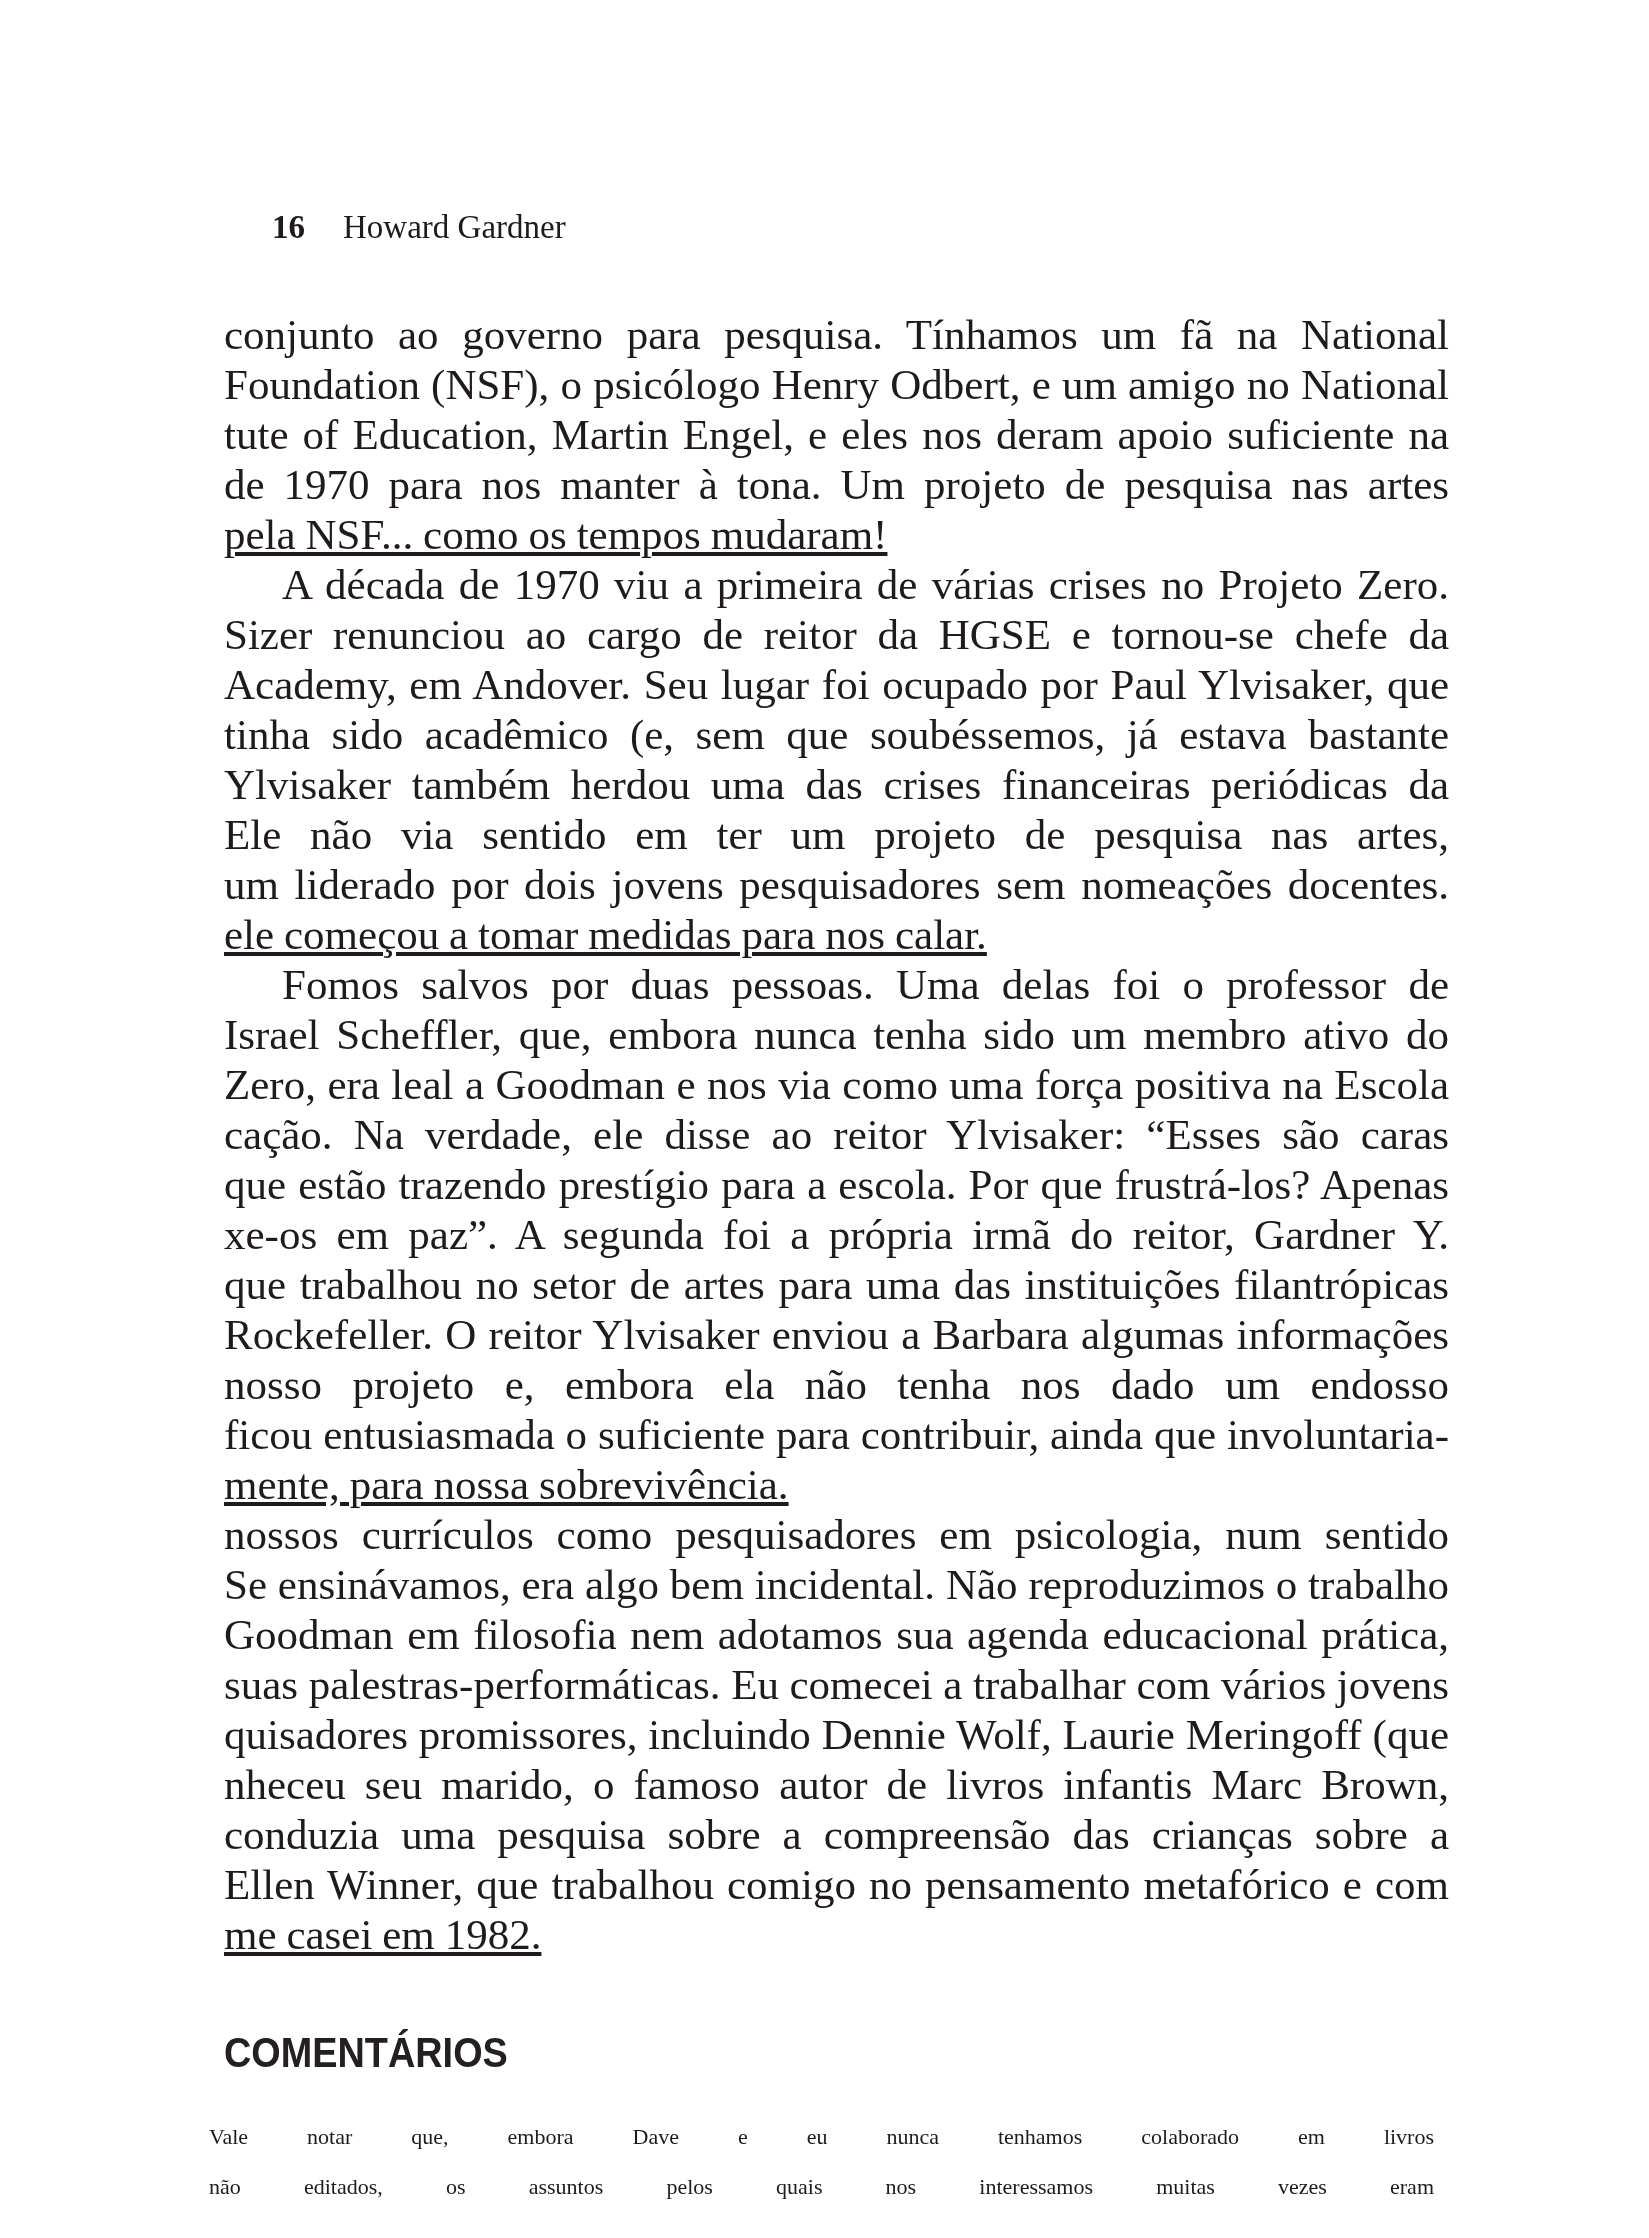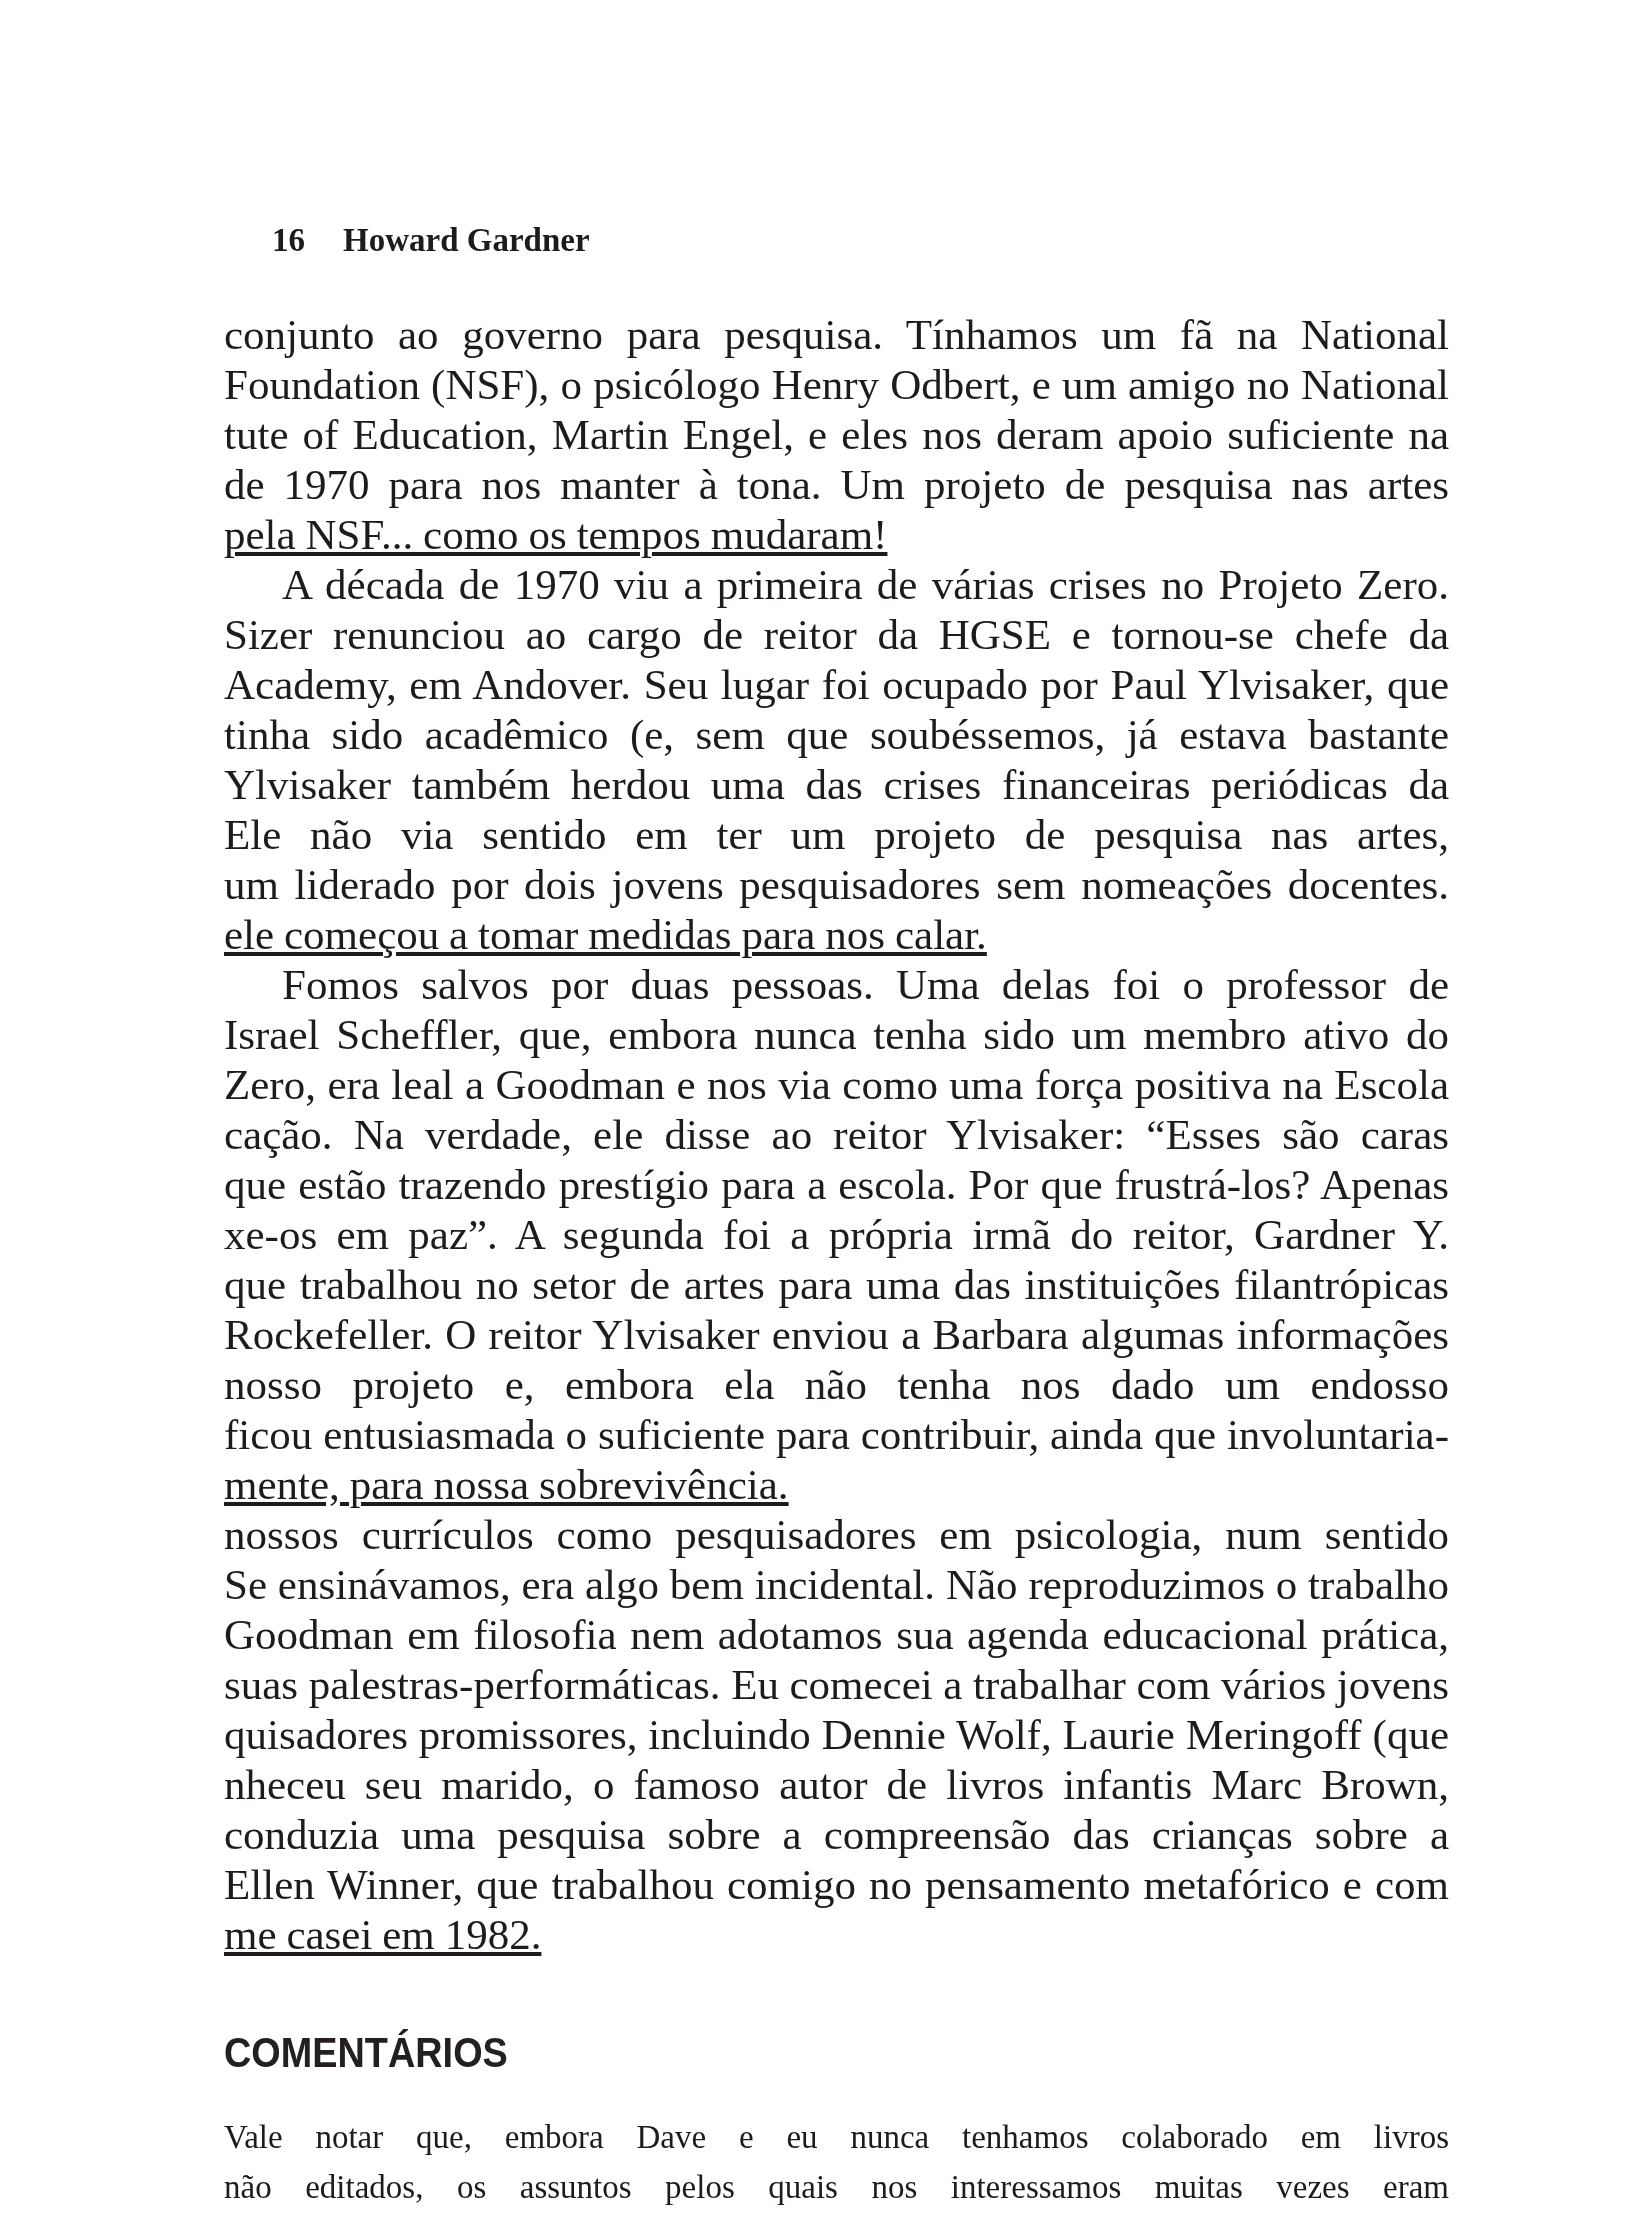"Howard Gardner" .running-header .header-title { font-weight: 700 -> 400; margin-top: 13px -> none }
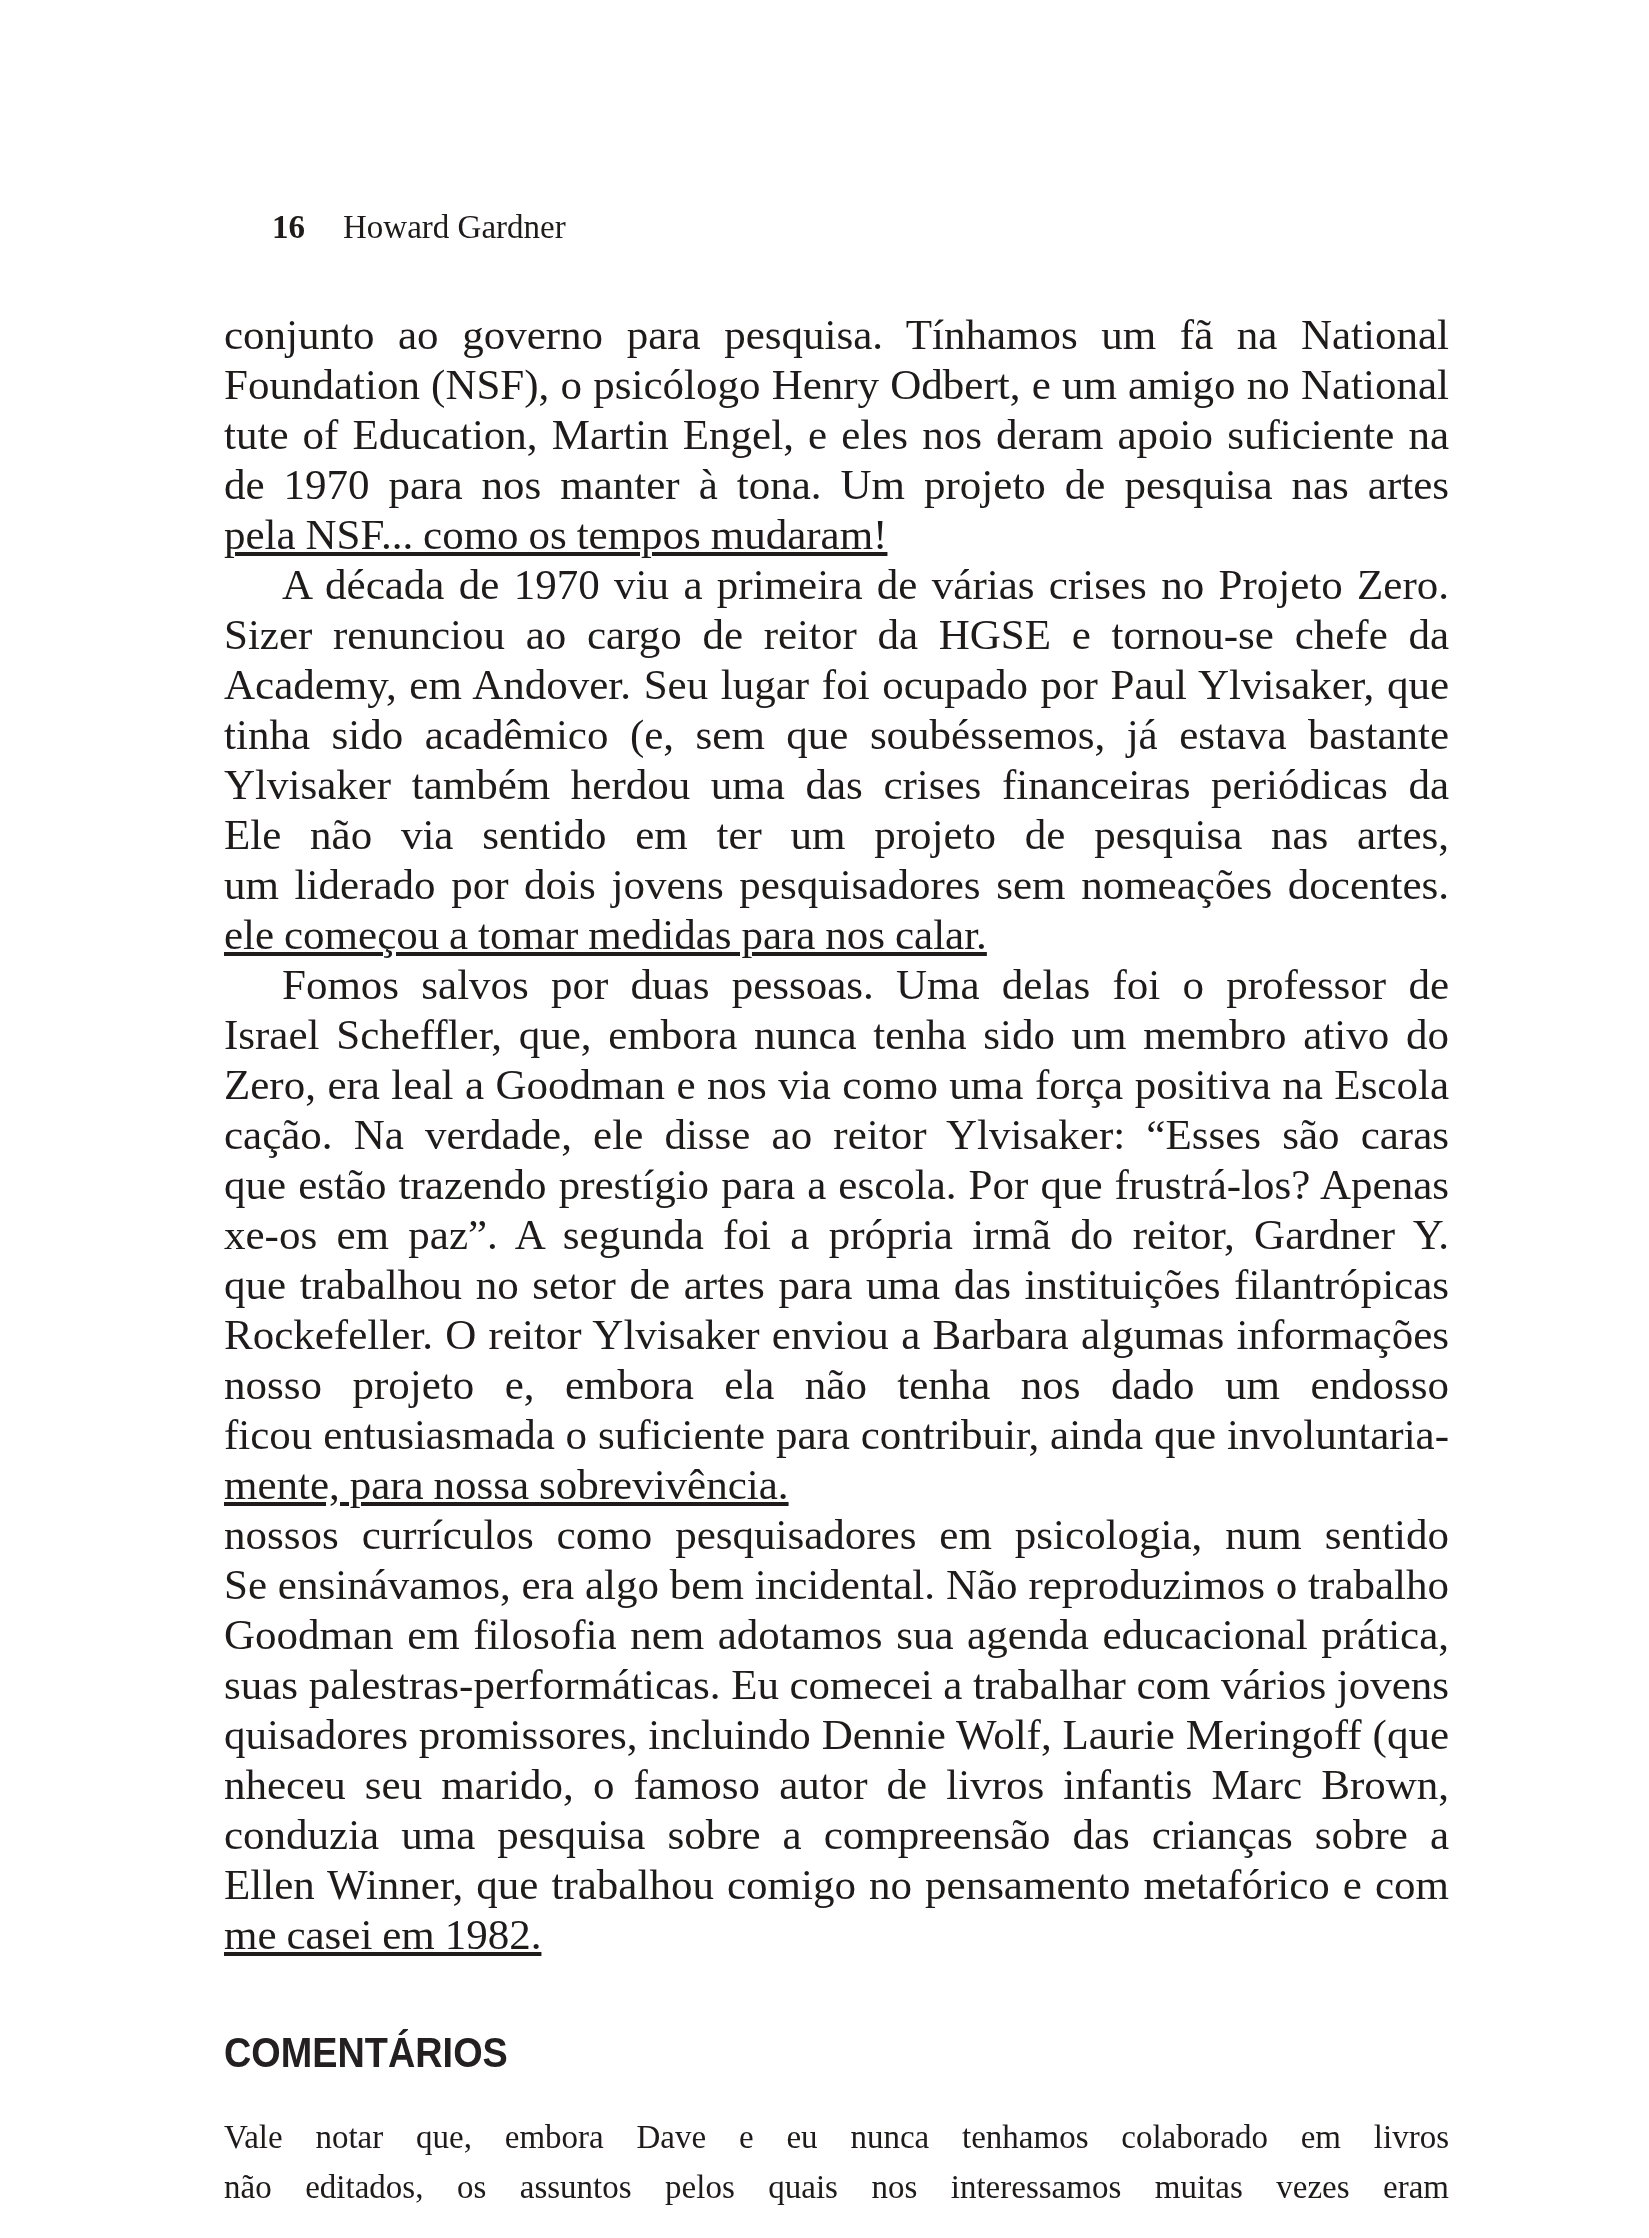"Vale notar que, embora Dave" .section-text { font-size: 33px -> 22px; left: 224px -> 209px }
